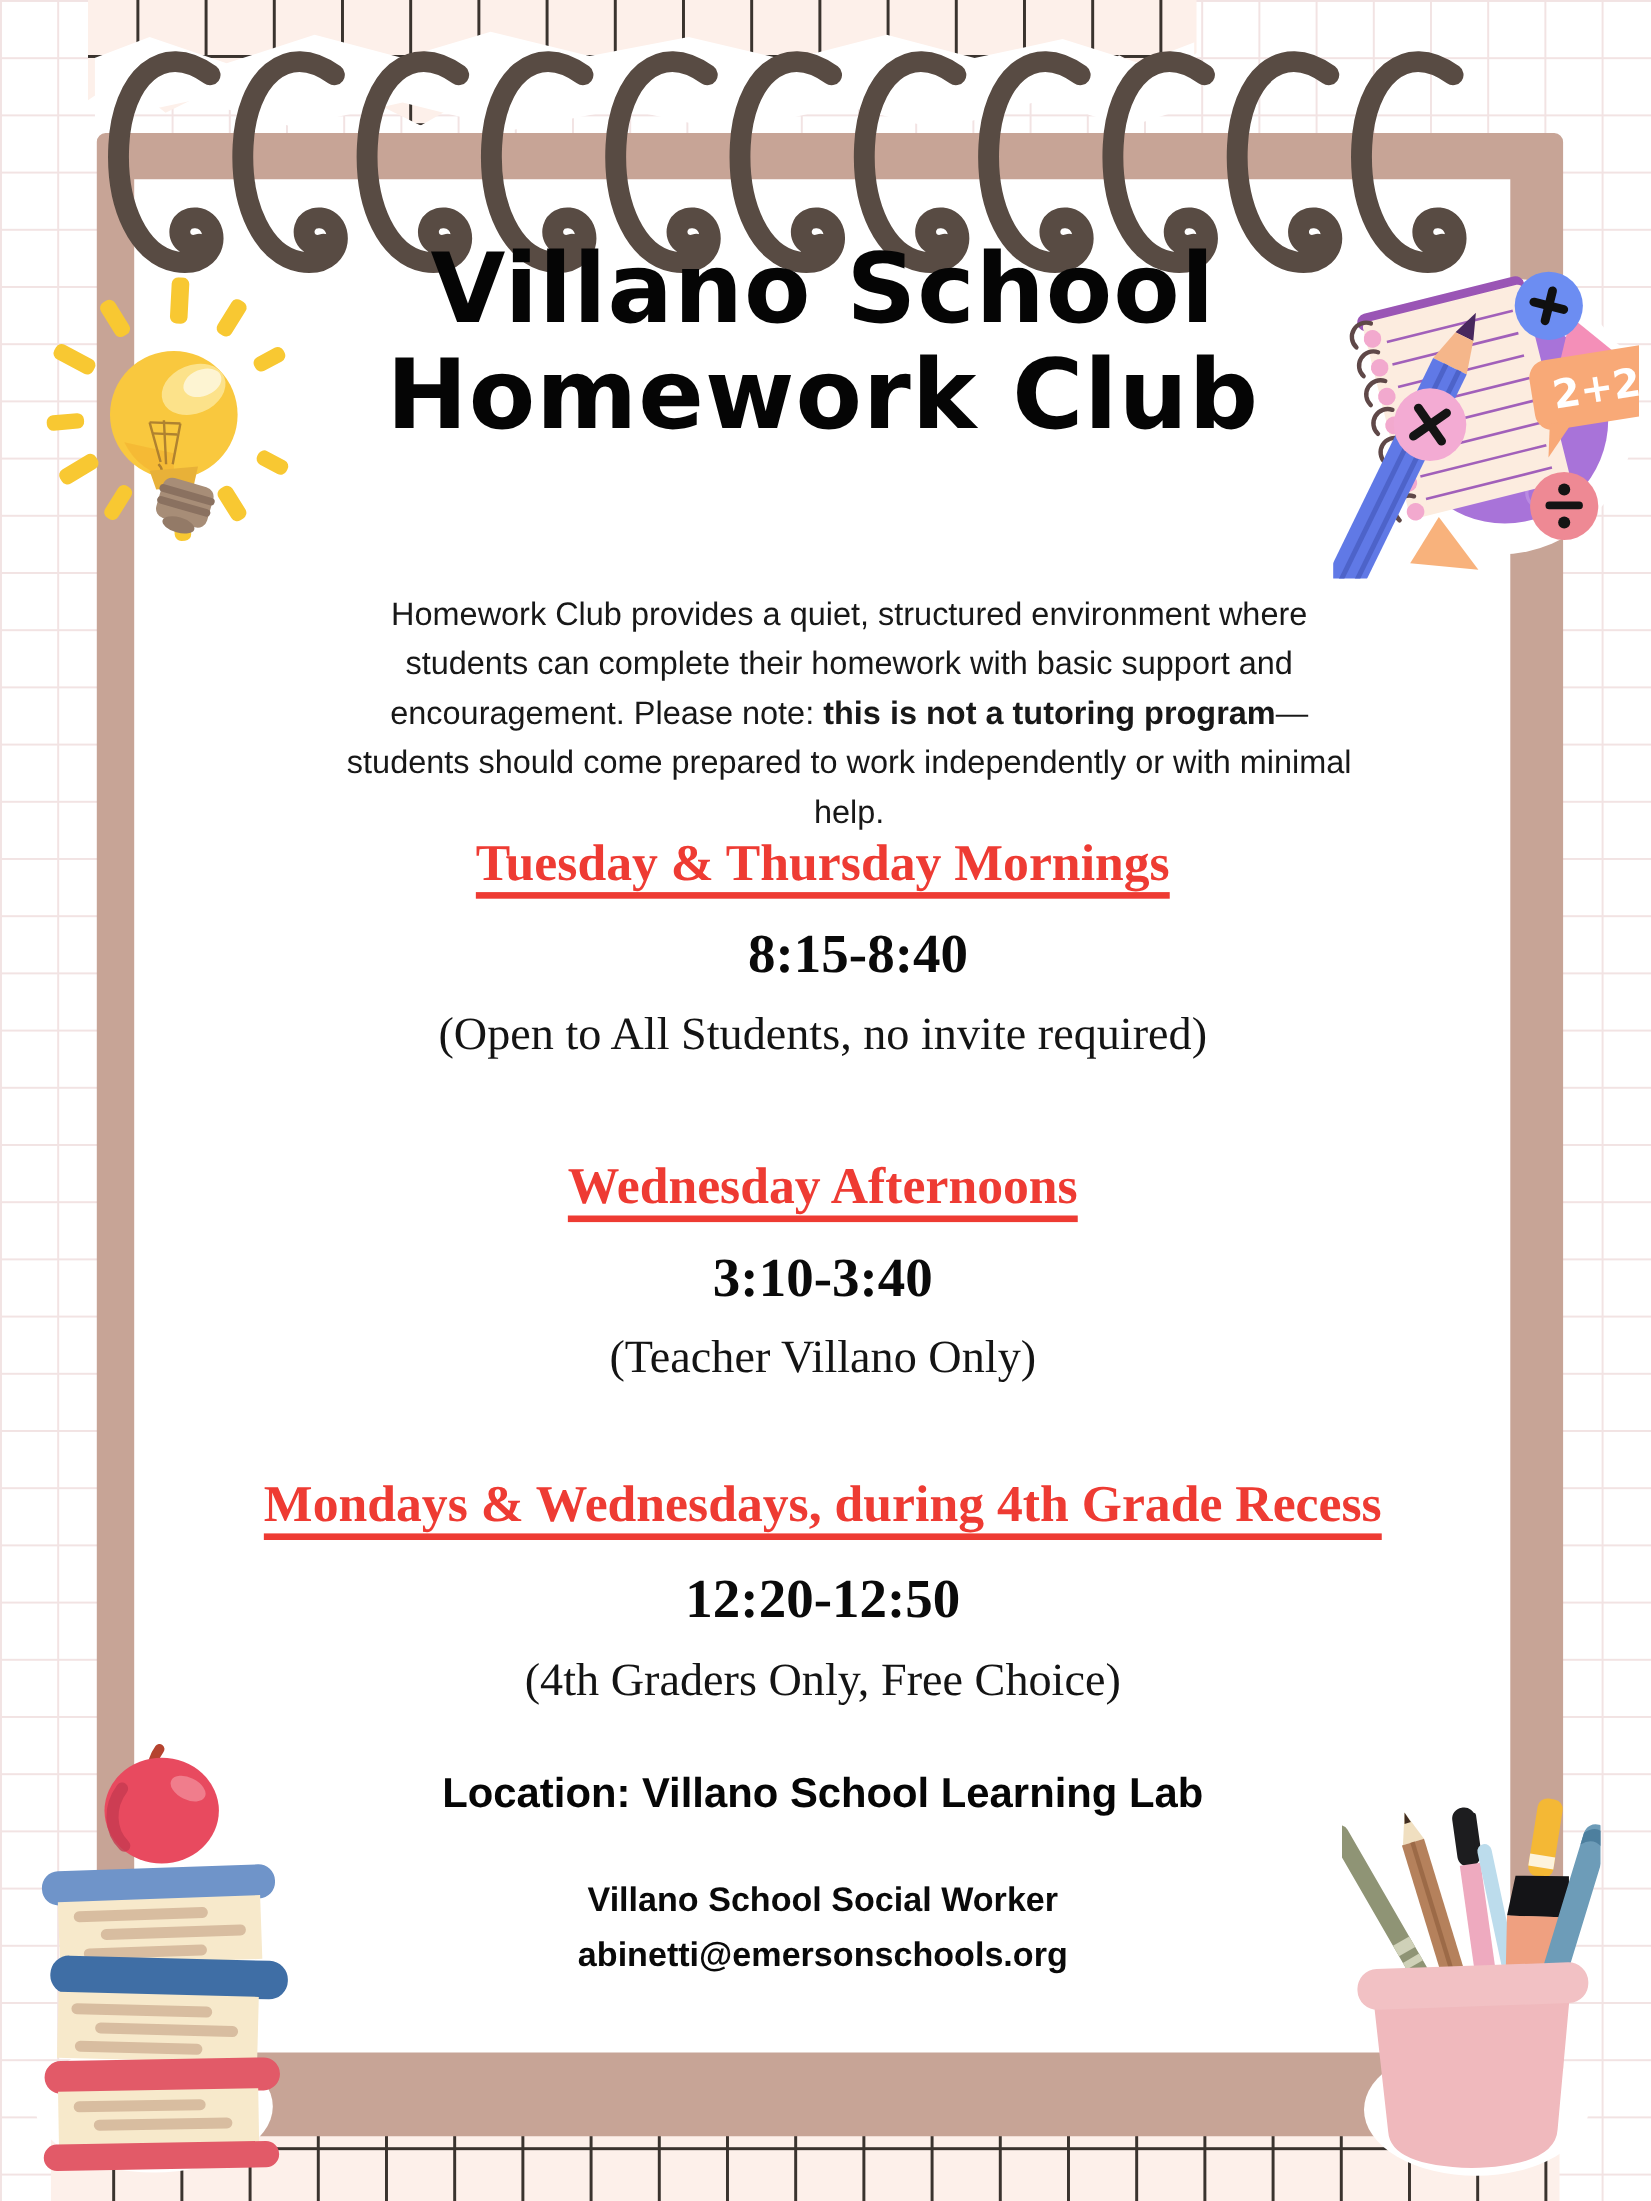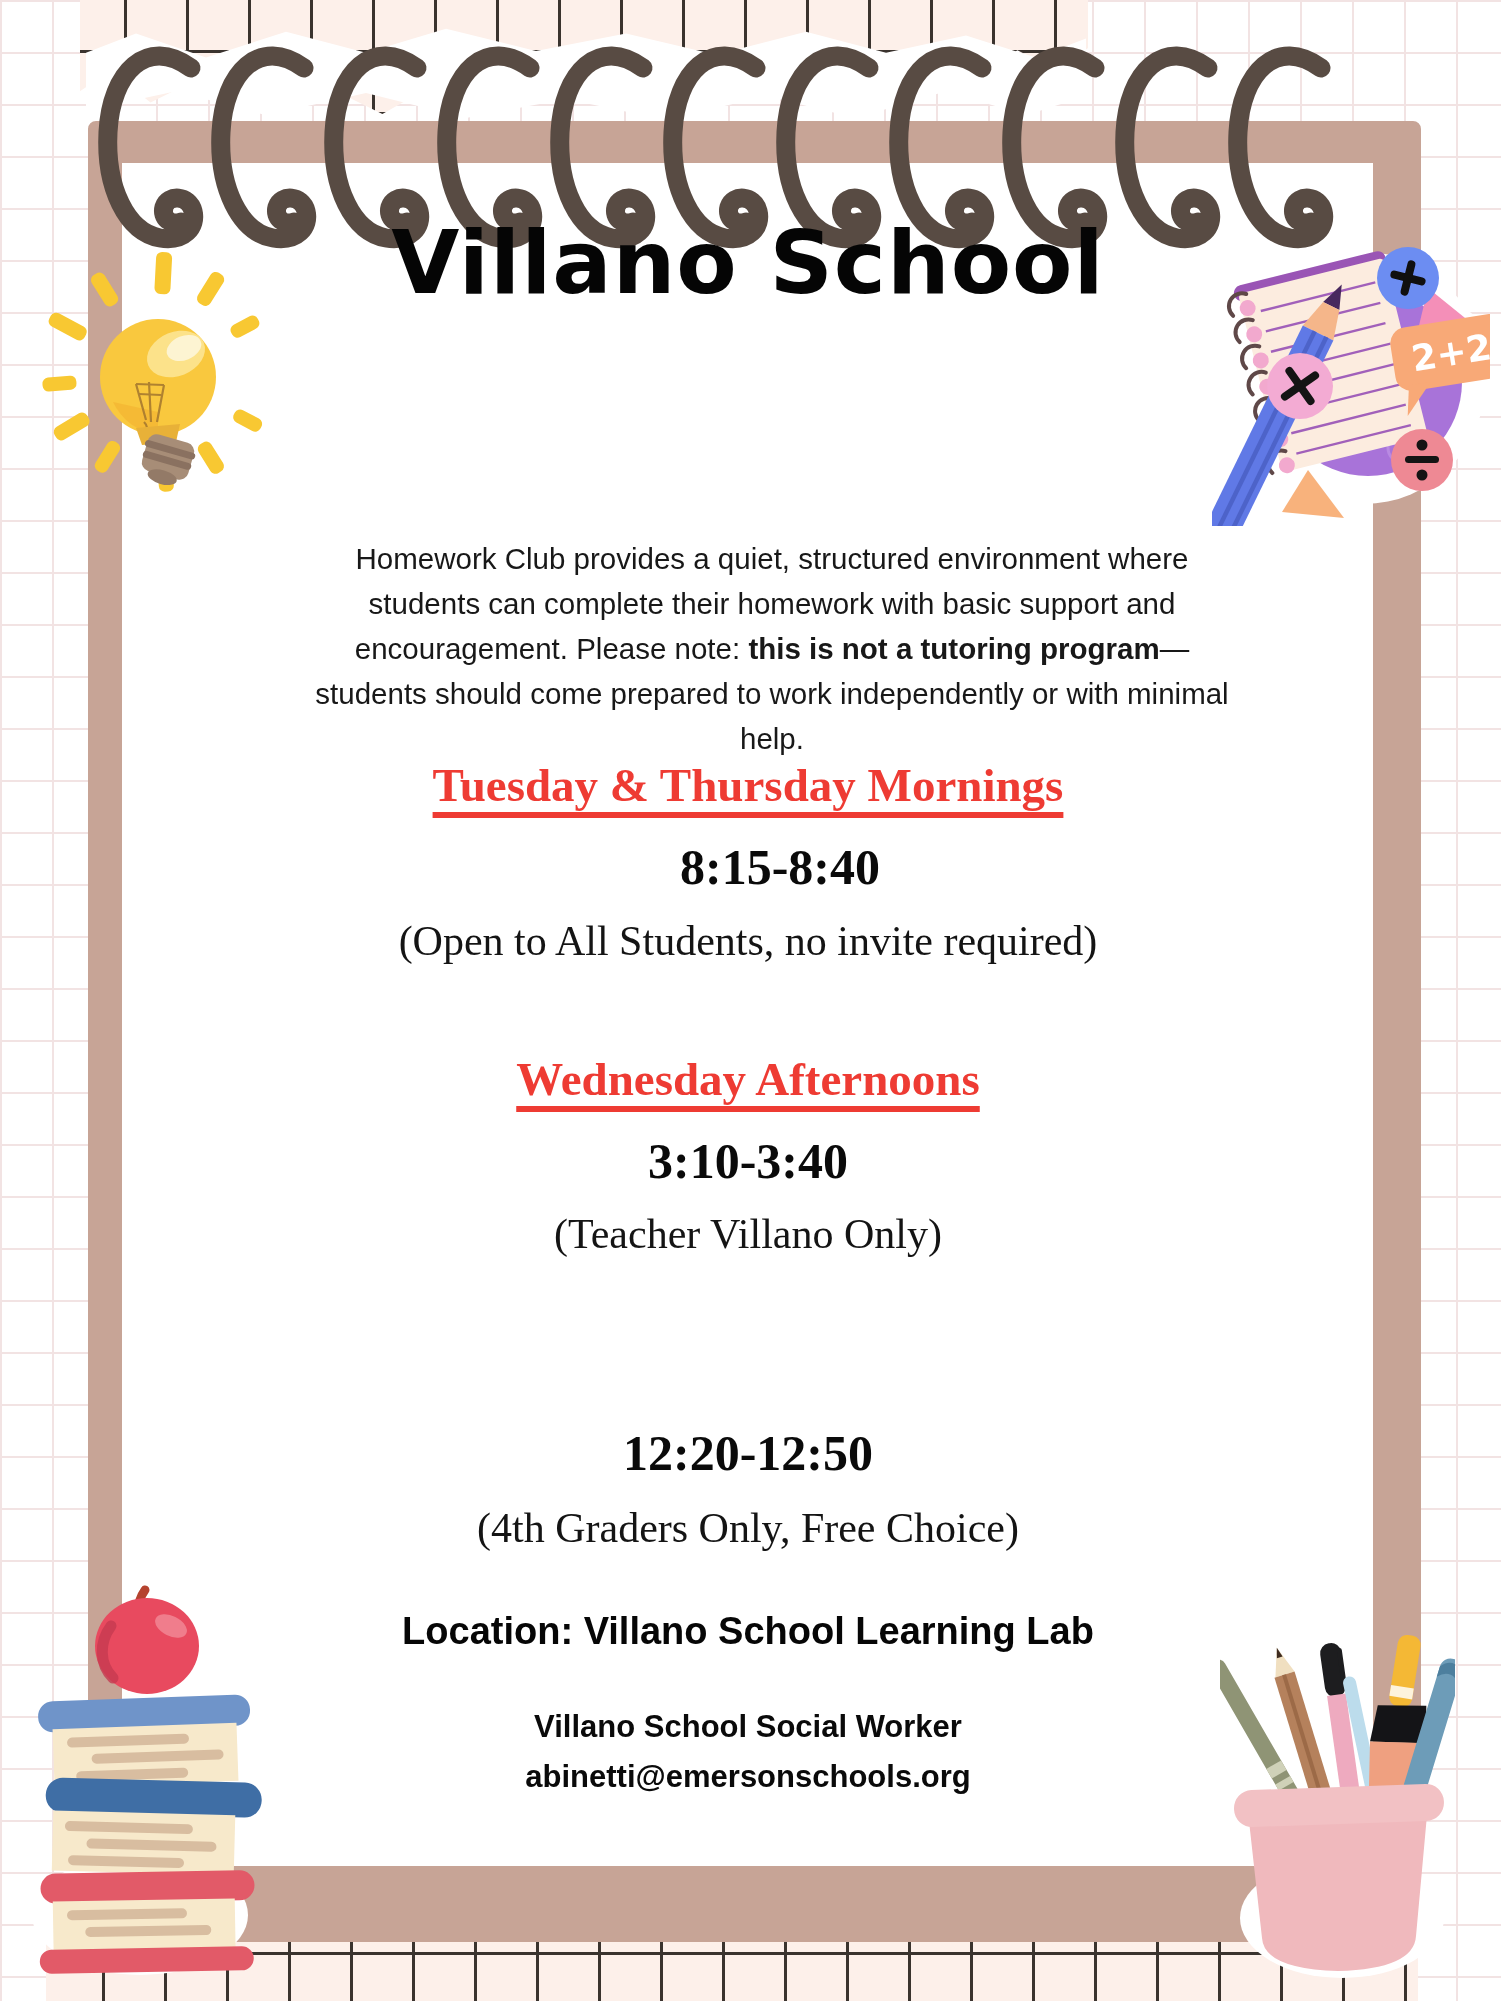"Homework Club" div { html: none -> <div>Homework Club</div> }
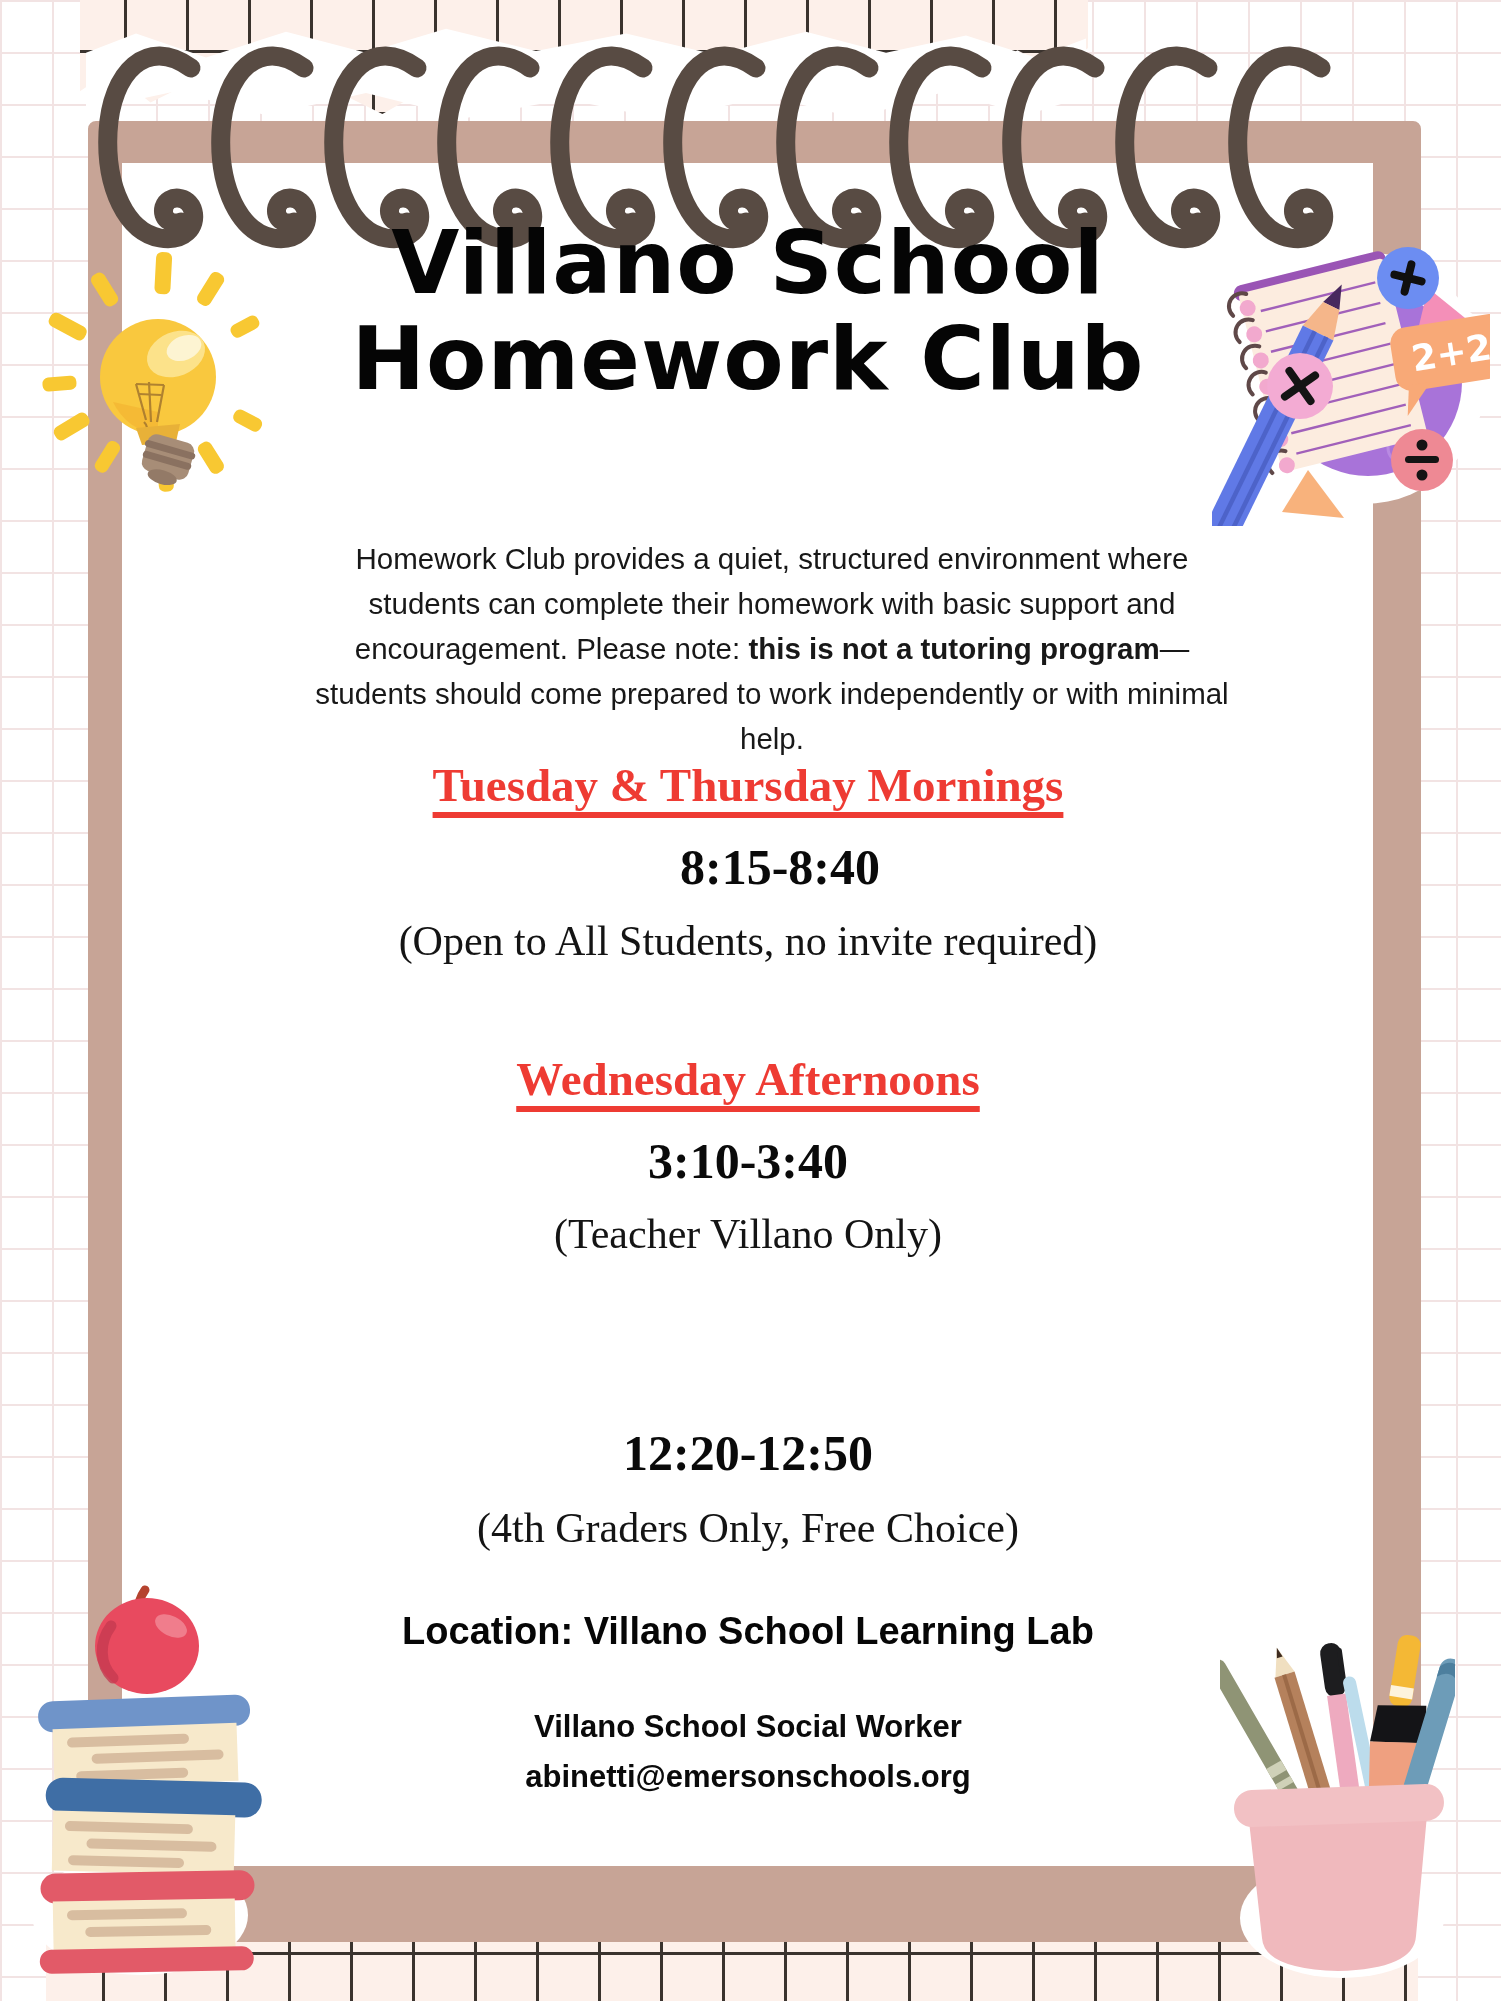"Mondays & Wednesdays, during 4th" div.tx { html: none -> <div>Mondays &amp; Wednesdays, during 4th Grade Recess</div> }
